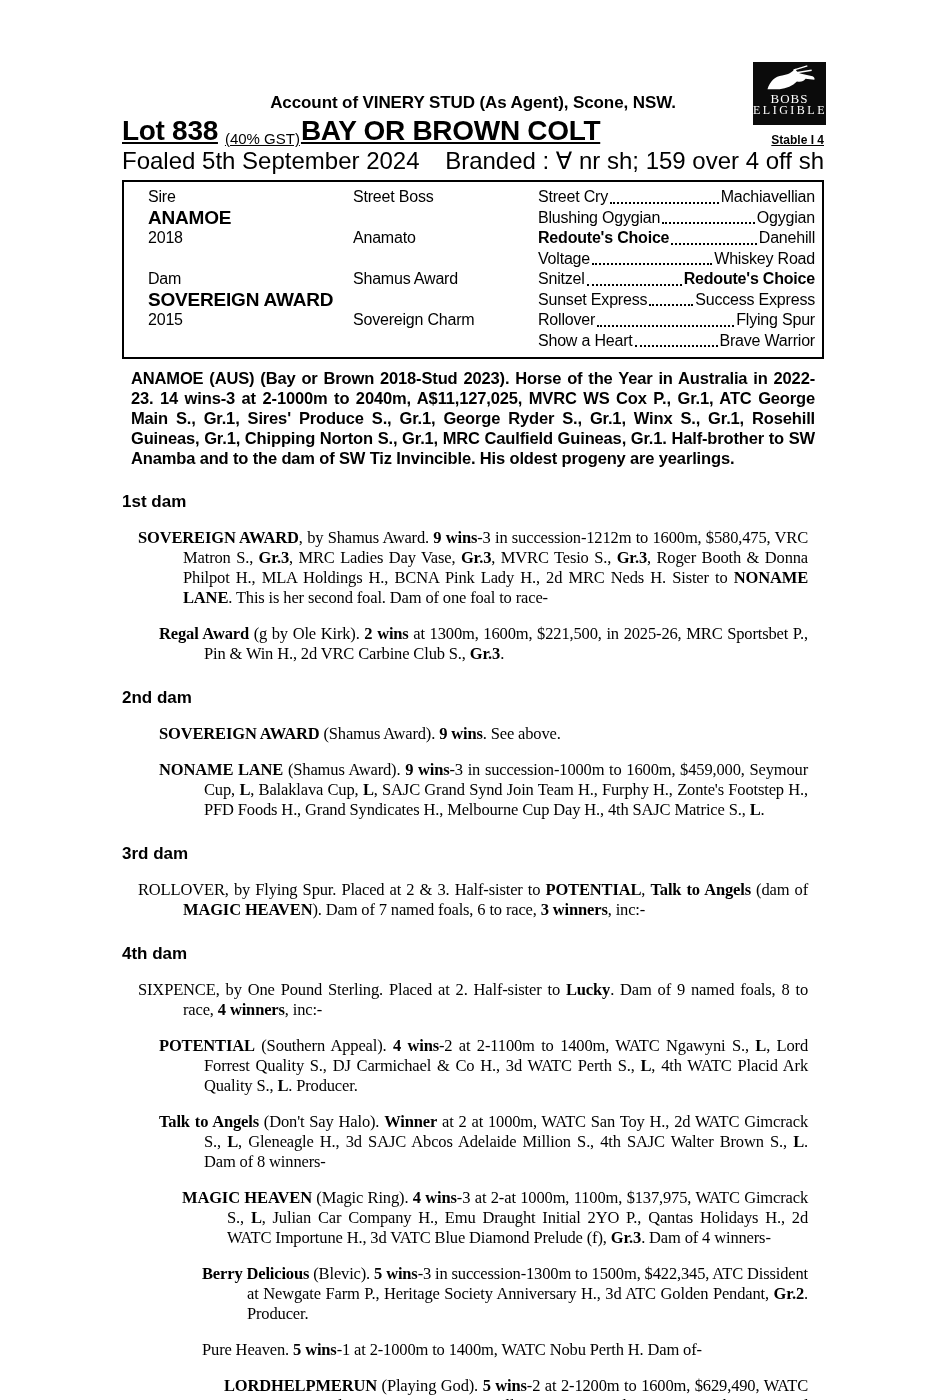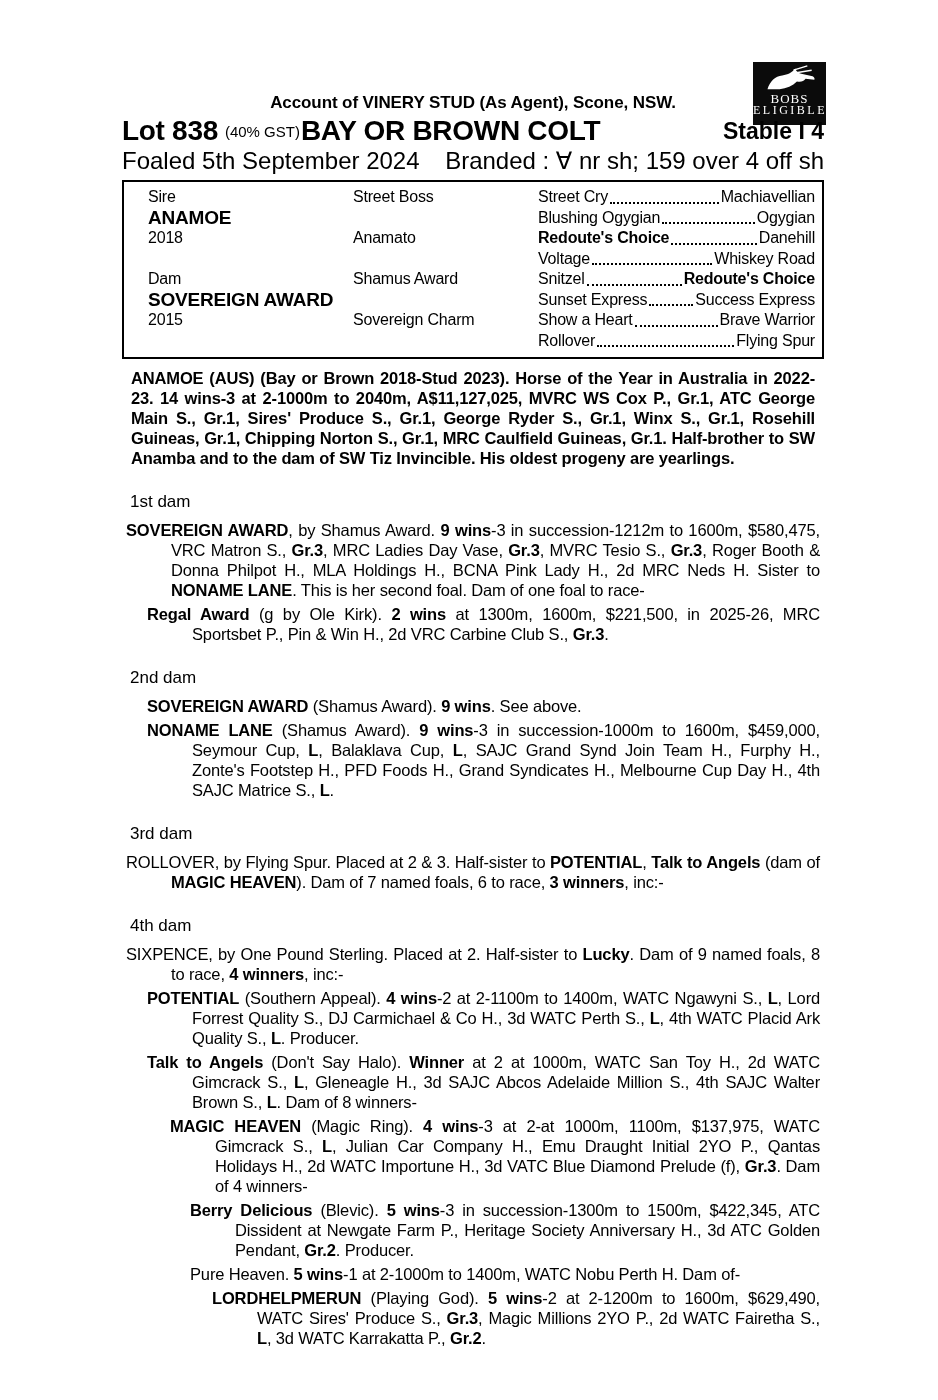"Lot 838" .lotline { align-items: center -> flex-end; text-decoration: none -> underline }
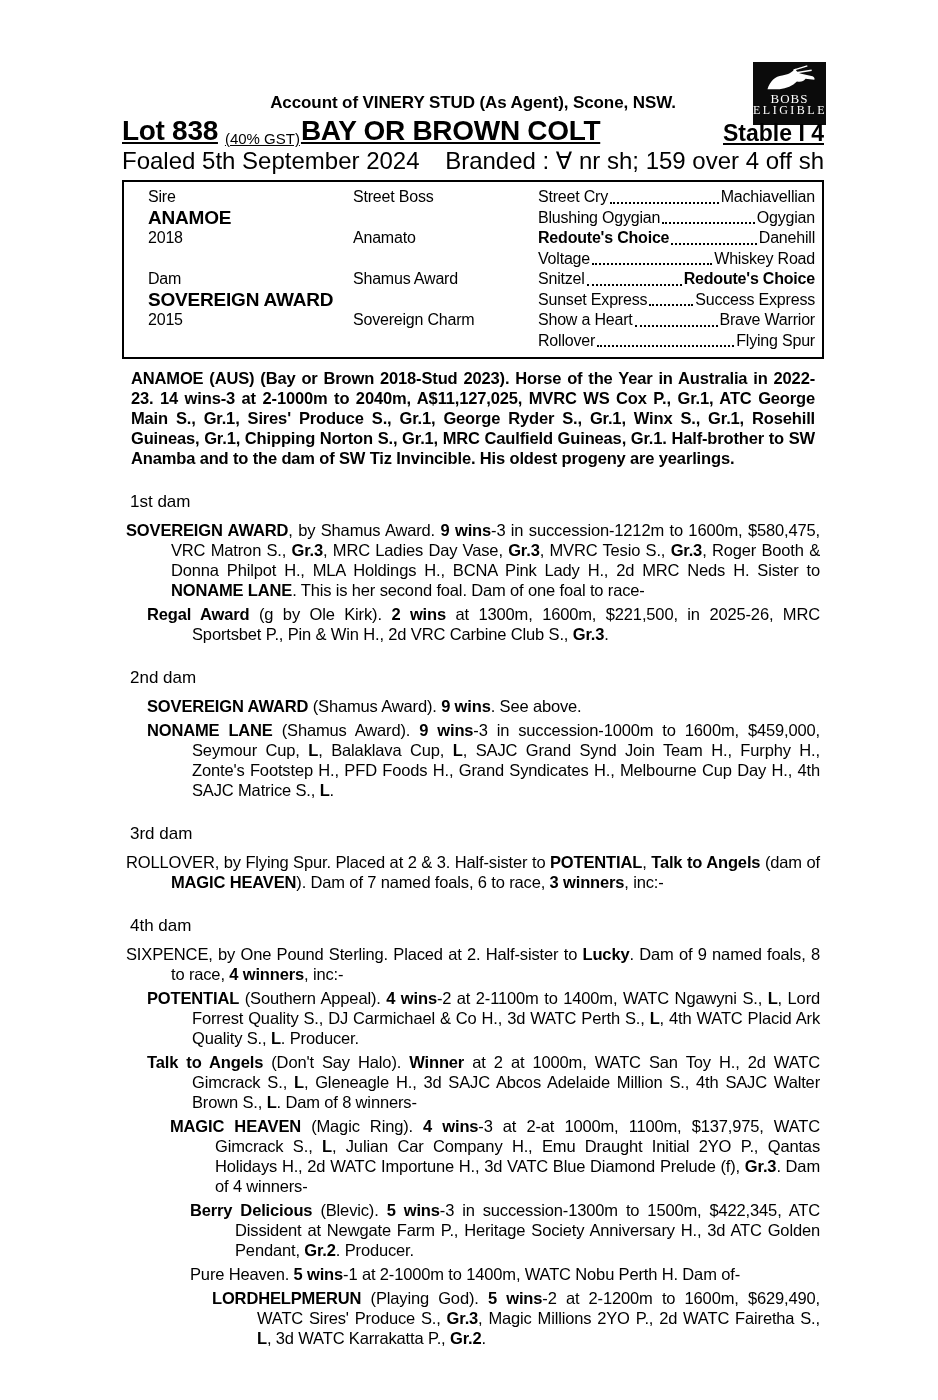"Stable I 4" .stable { font-size: 23px -> 12px }
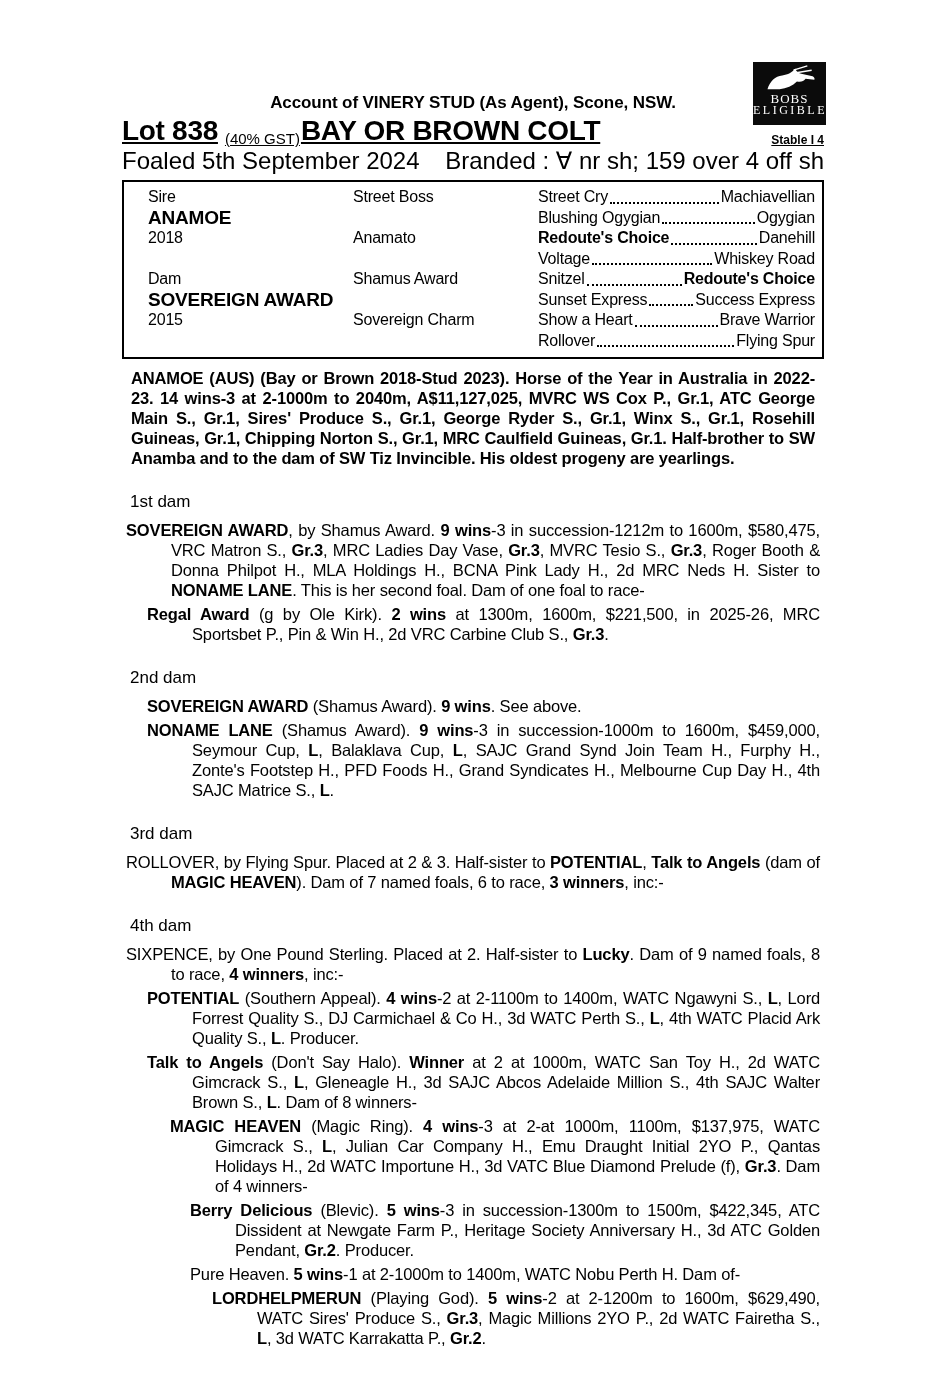"Show a Heart" div.ped-row { order: before "Rollover" -> after "Rollover" }
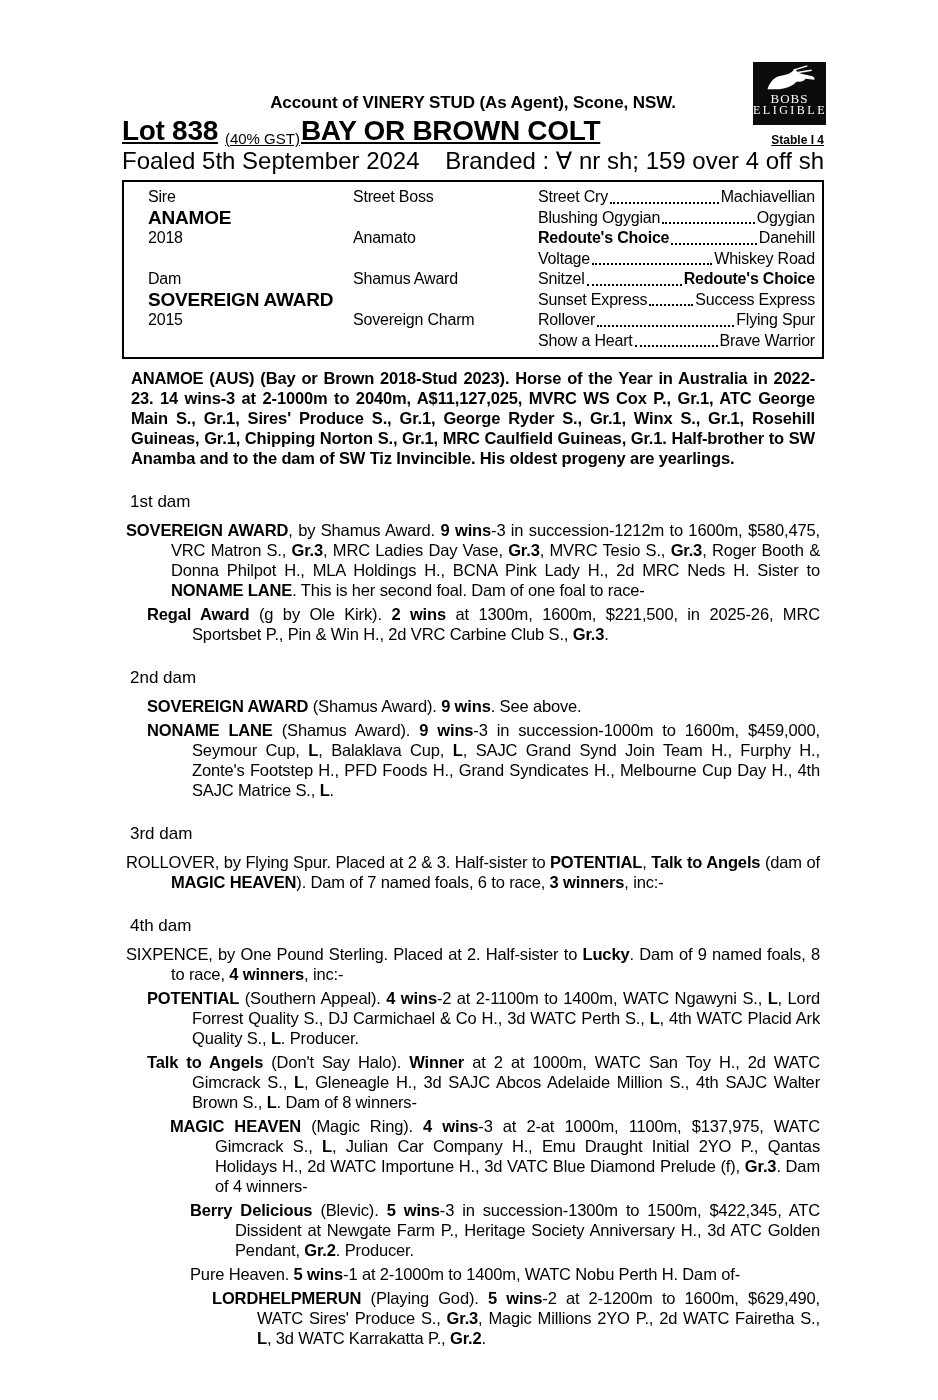"1st dam" .section h3 { font-weight: normal -> bold; margin: 8px -> 0 }
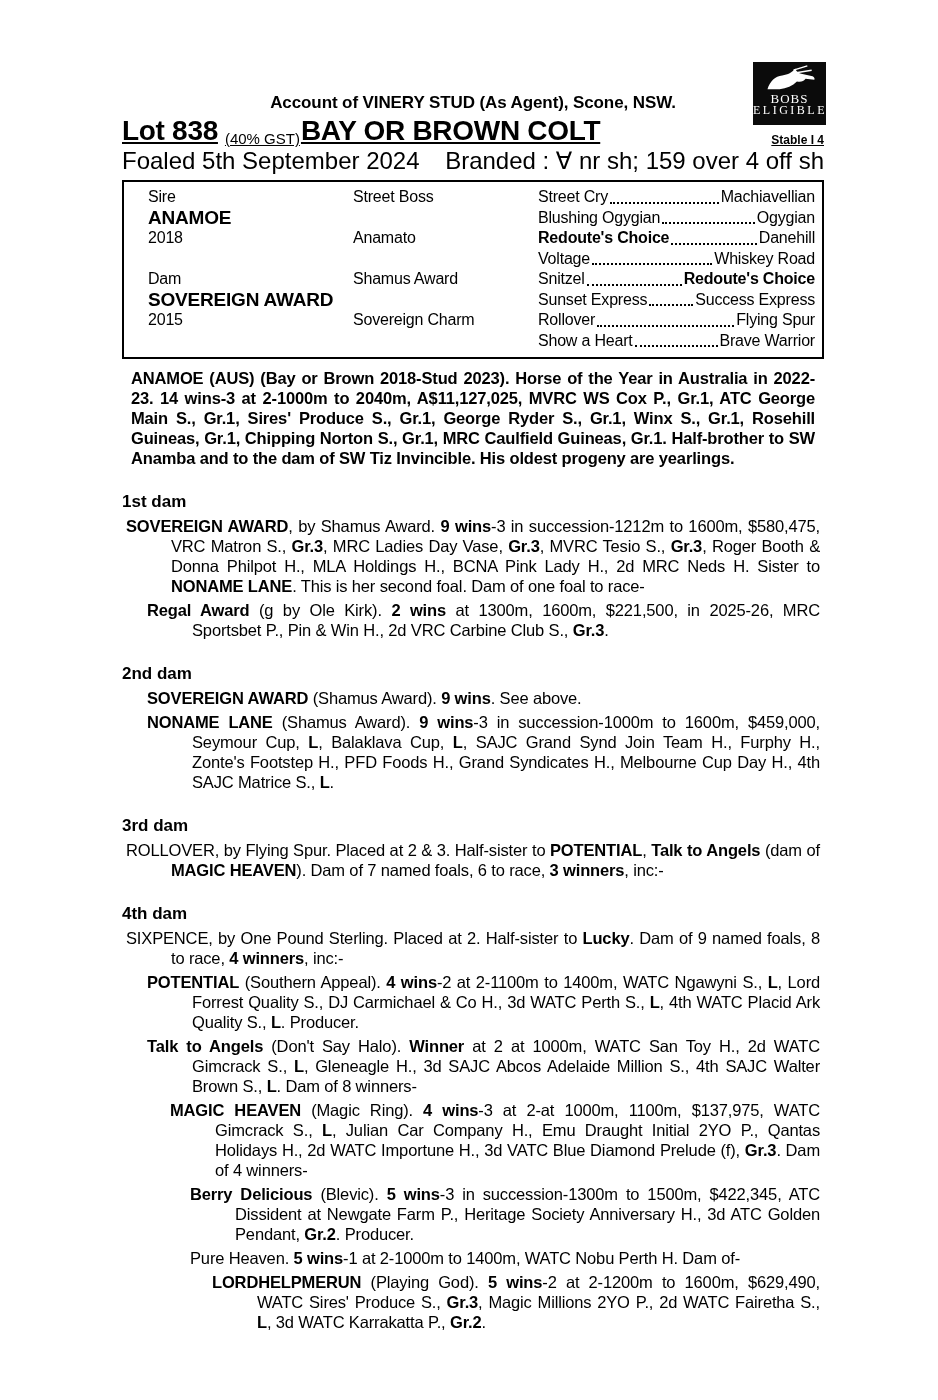"SOVEREIGN AWARD, by Shamus Award." .p { font-family: none -> Liberation Serif, serif; margin: 4px -> 16px }
